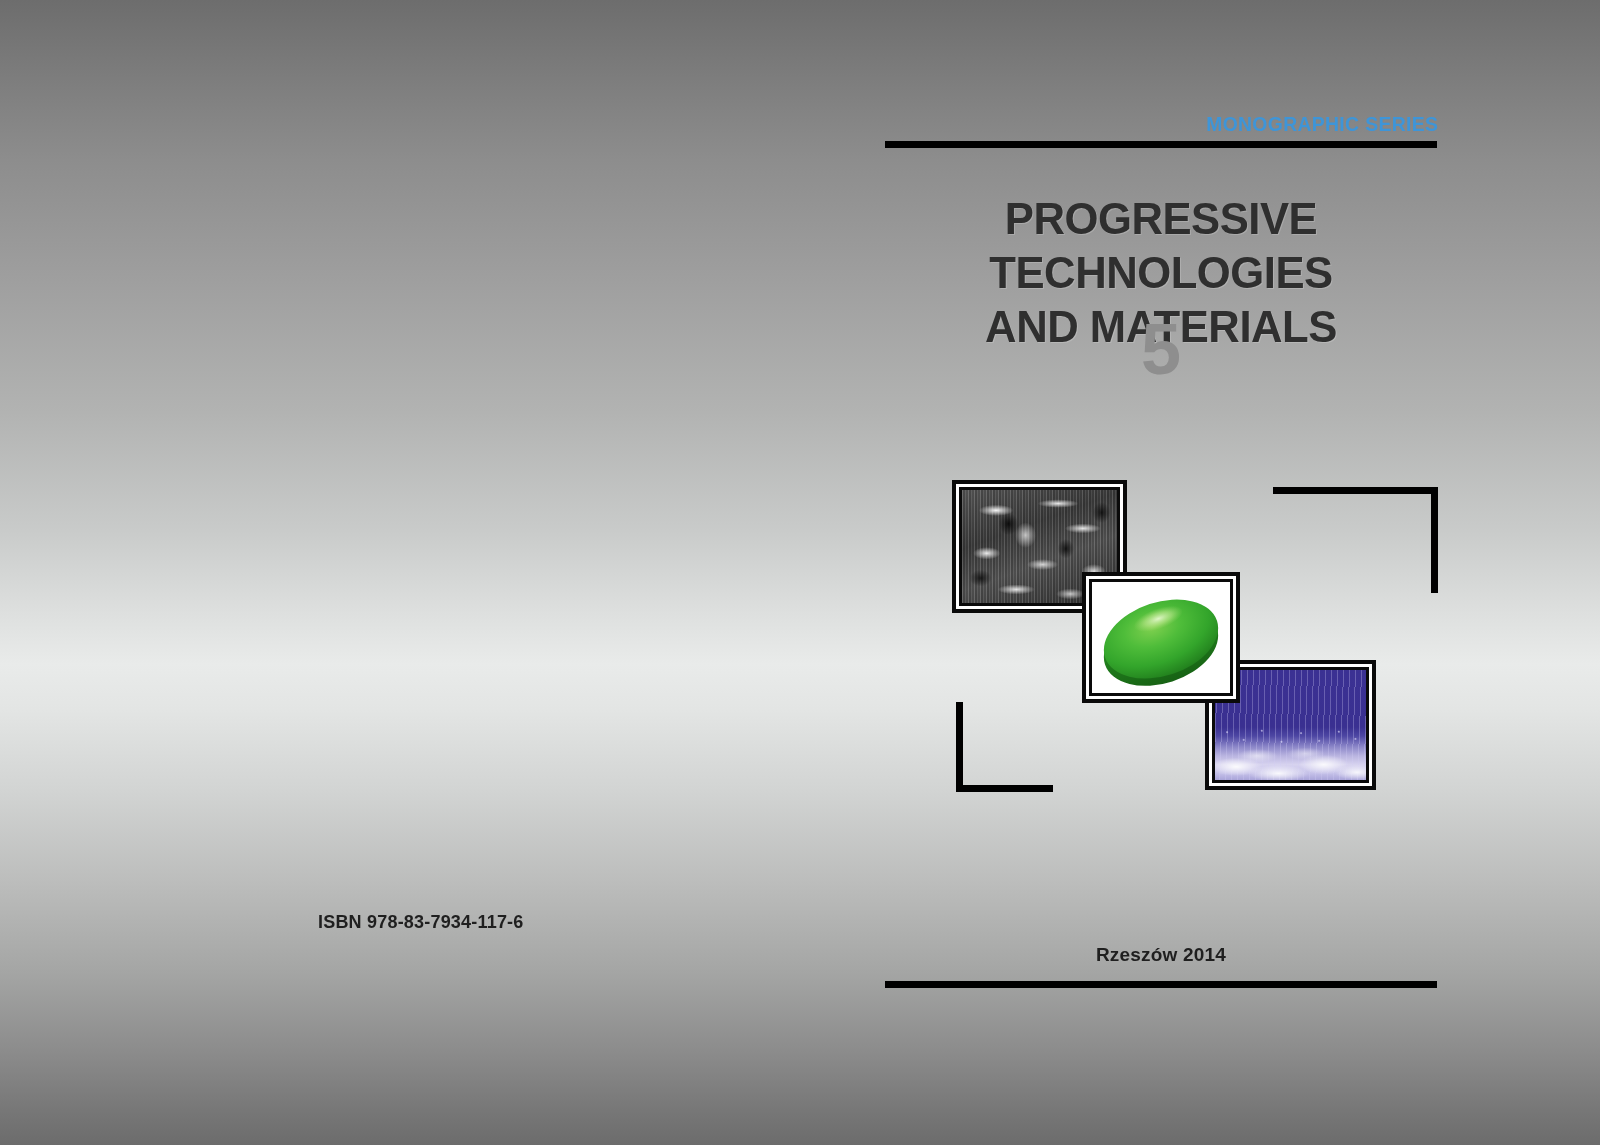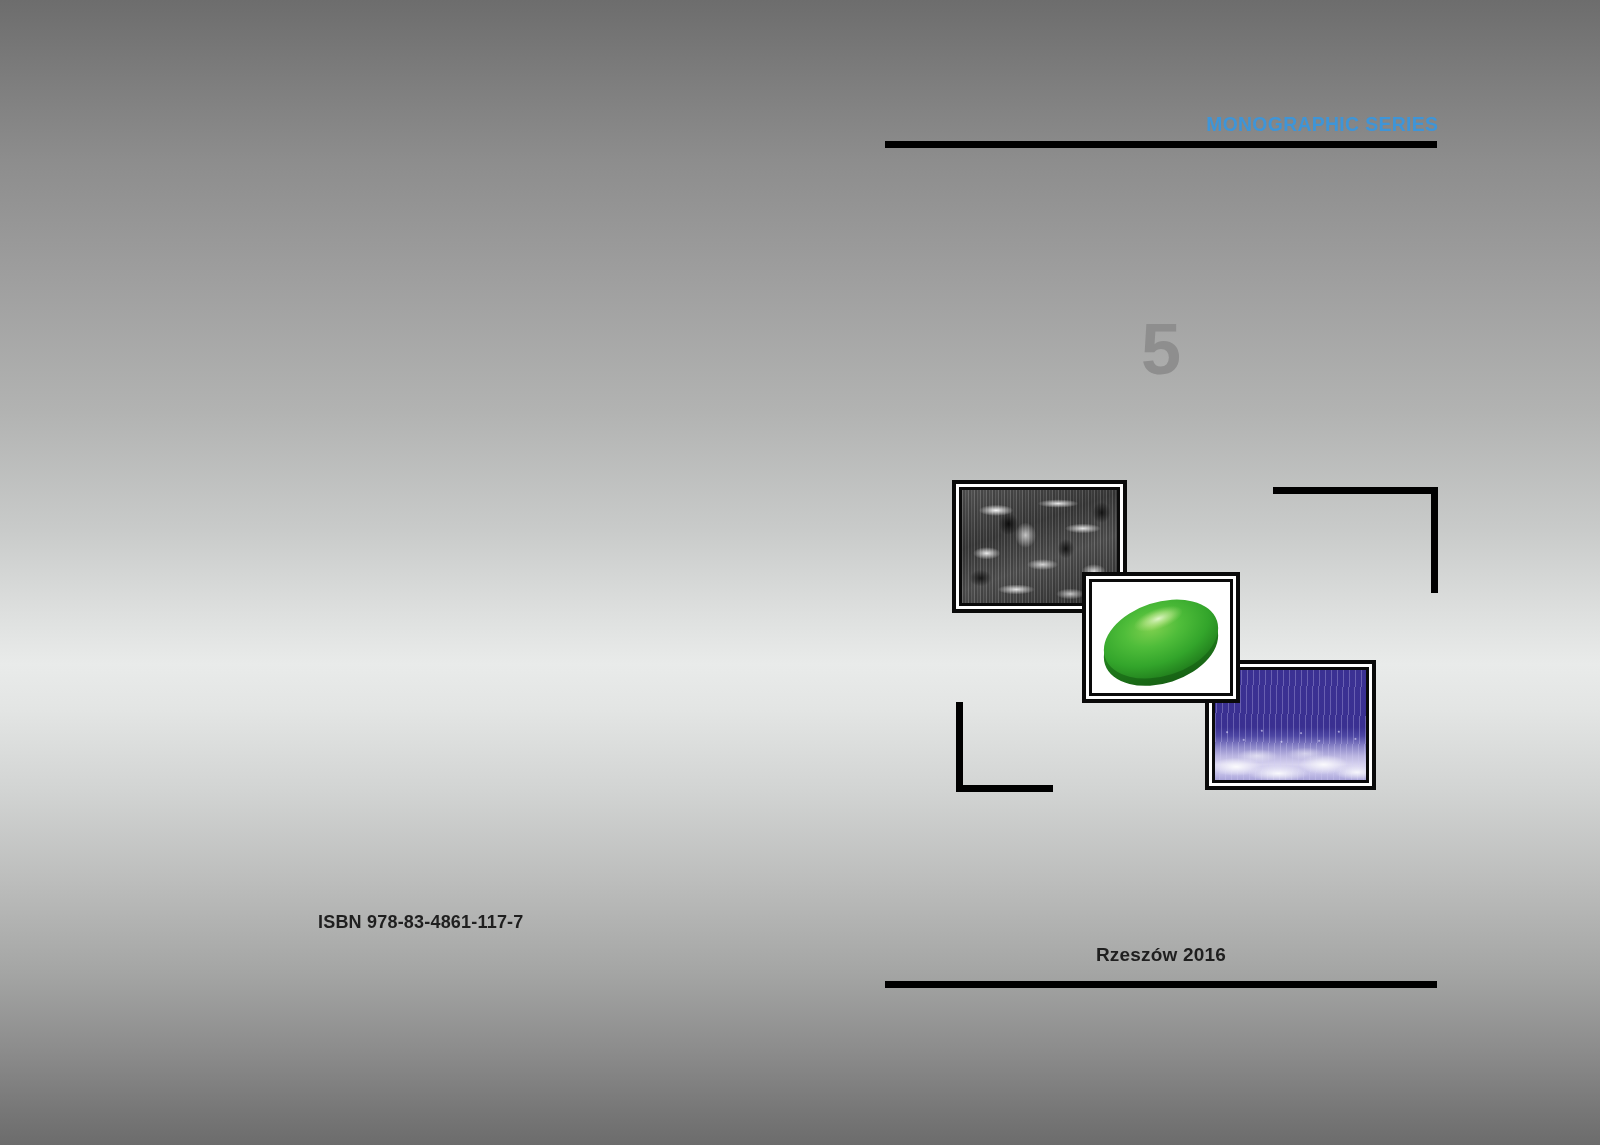"PROGRESSIVE TECHNOLOGIES" div.title { html: none -> <div> <span>PROGRESSIVE TECHNOLOGIES</span> <span>AND MATERIALS</span> </div> }
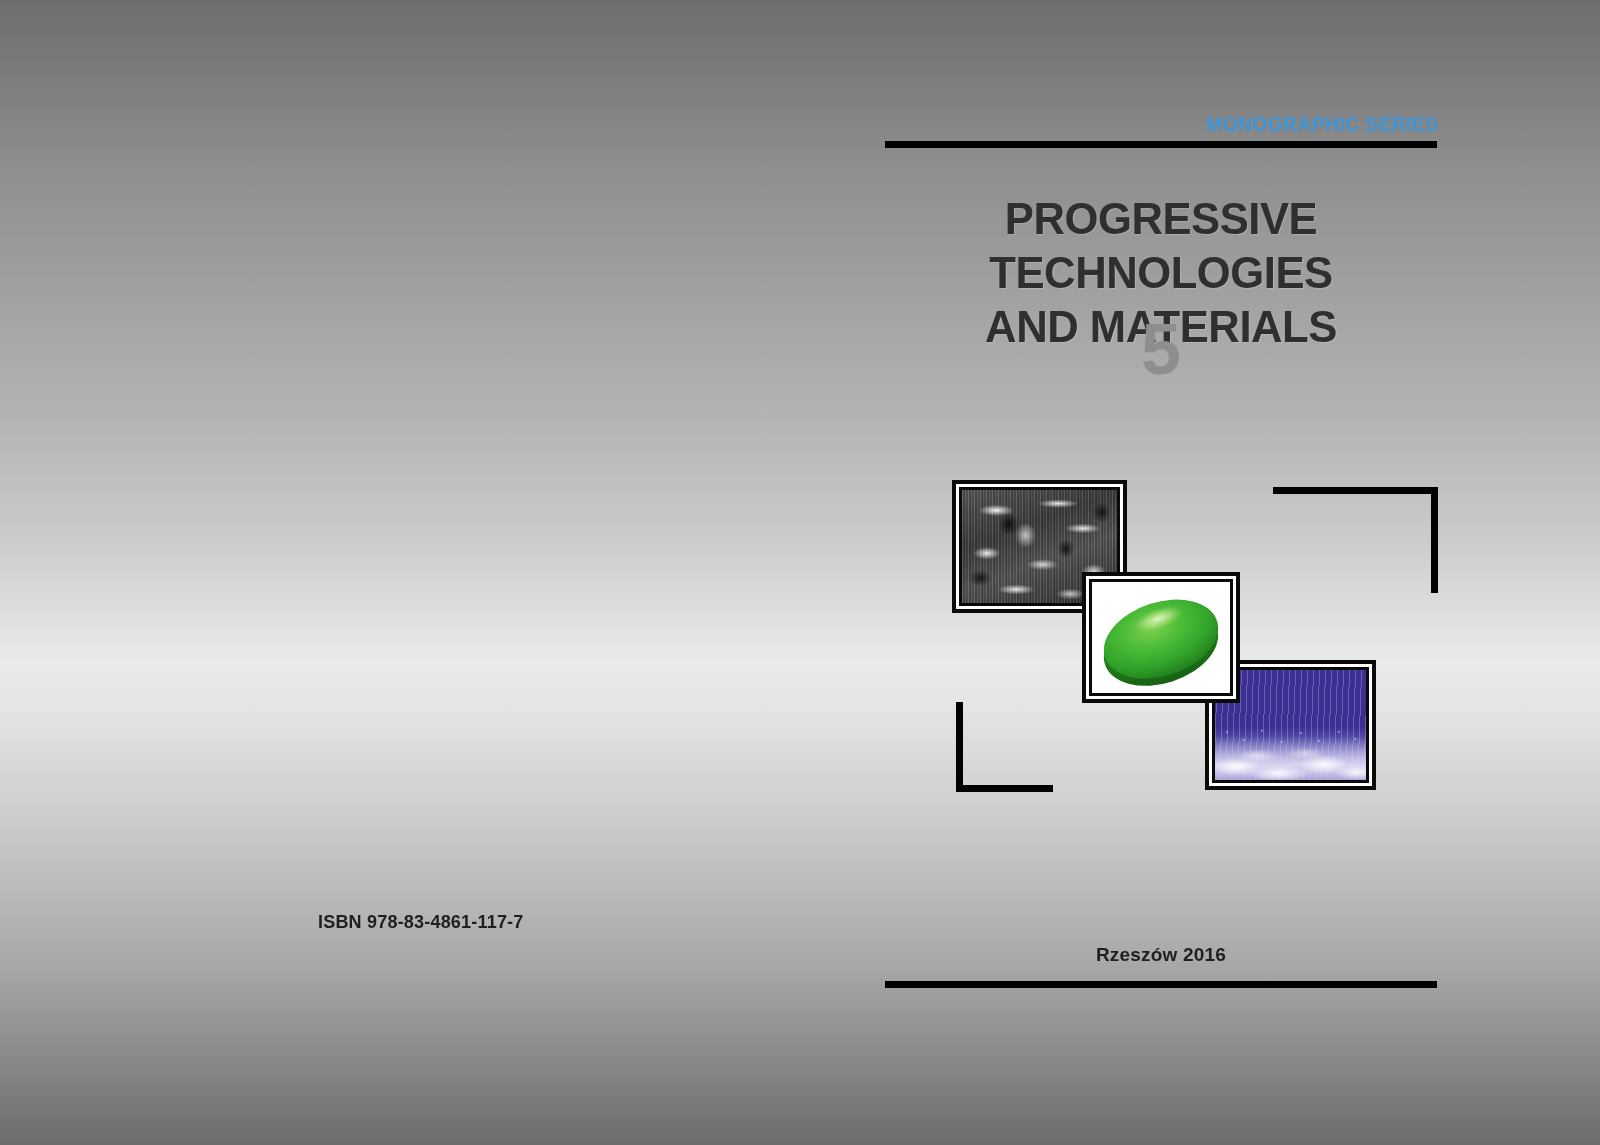"ISBN 978-83-4861-117-7" div.isbn { text: 978-83-4861-117-7 -> 978-83-7934-117-6 }
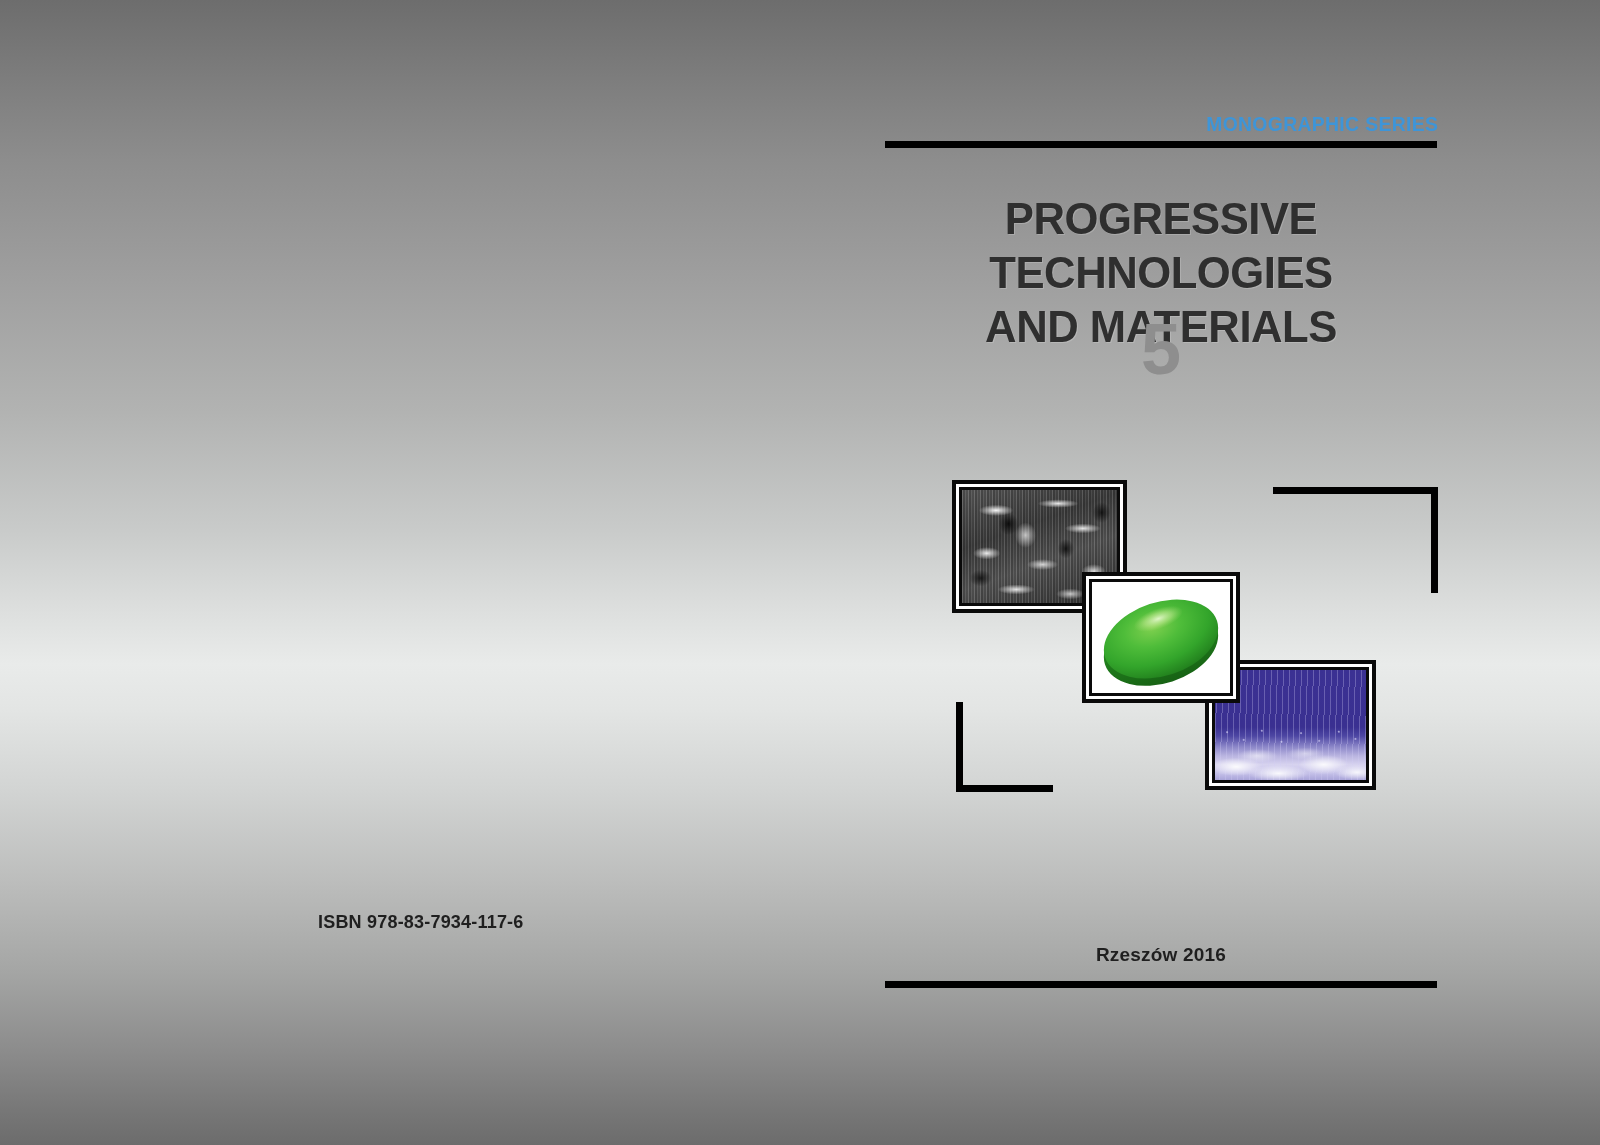"Rzeszów 2016" div.place-year { text: 2016 -> 2014 }
